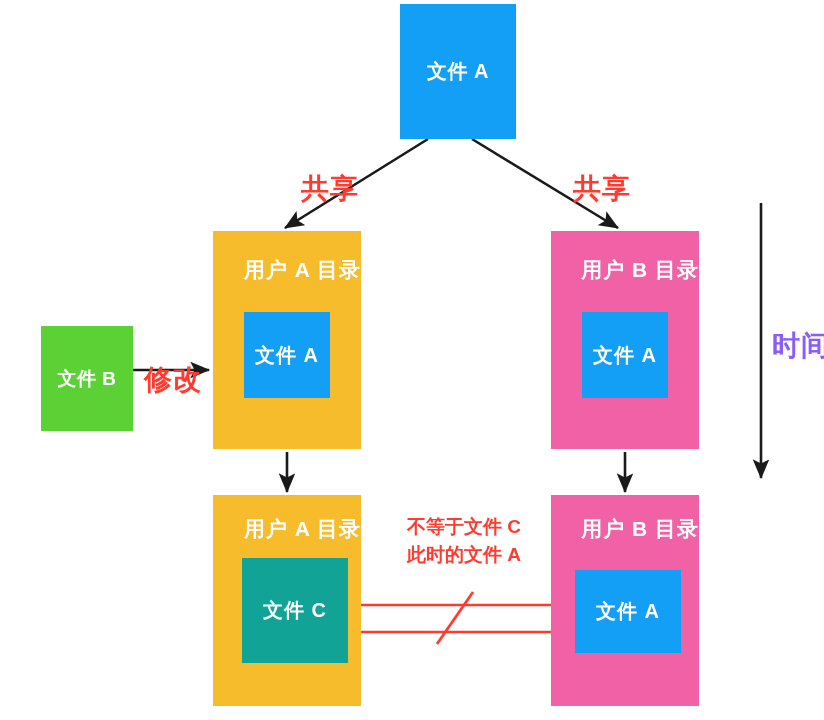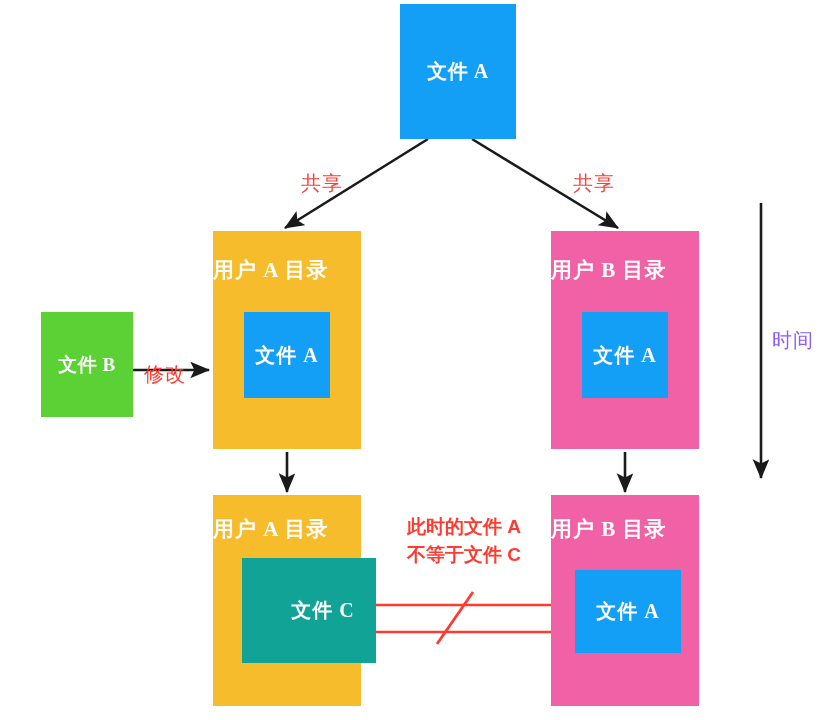"文件 A" .box { font-family: Liberation Serif, serif -> none }
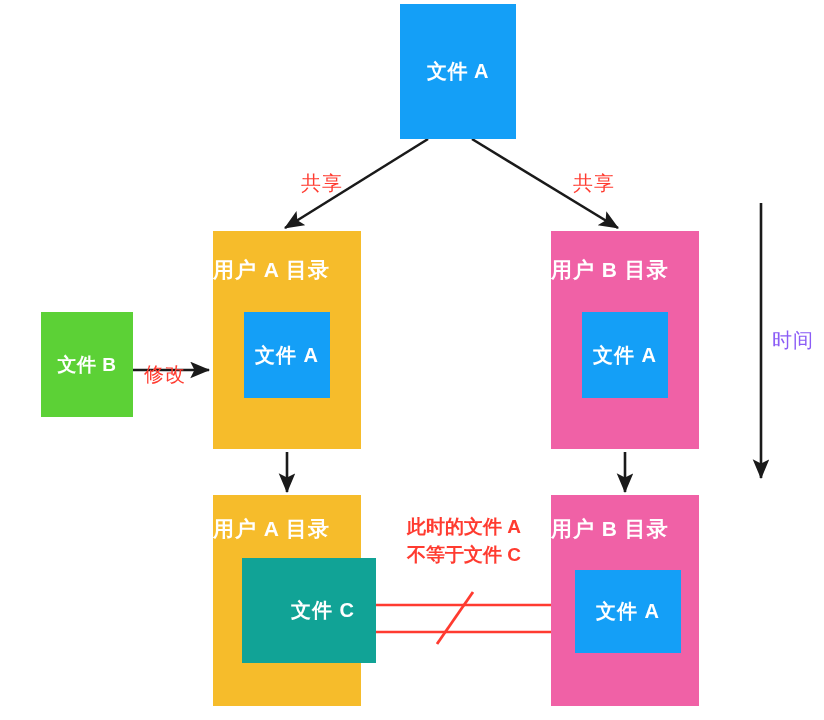"共享" .edge-label { font-size: 20px -> 28px; font-weight: normal -> bold }
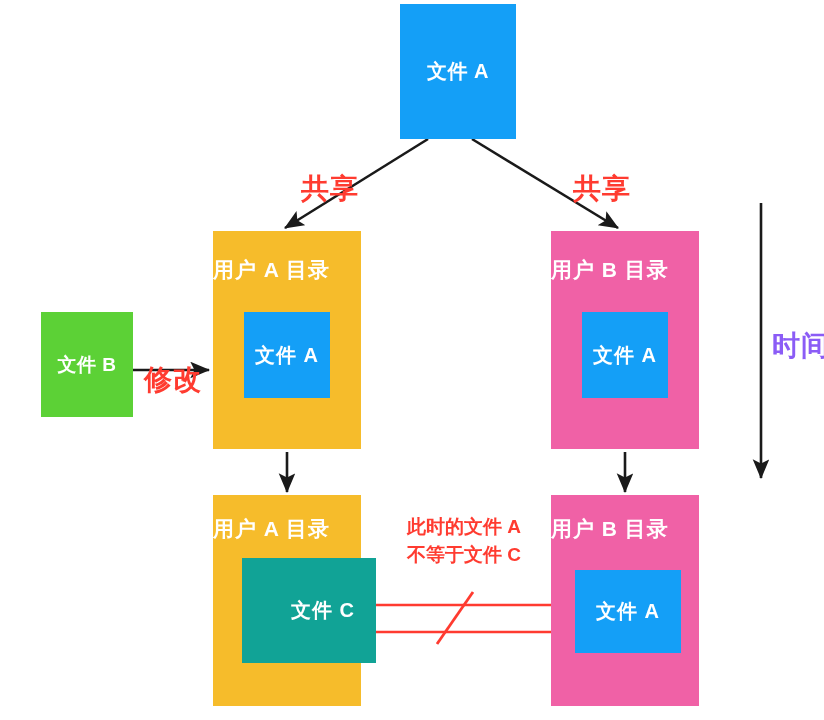"用户 A 目录" .dir-title { text-align: left -> right }
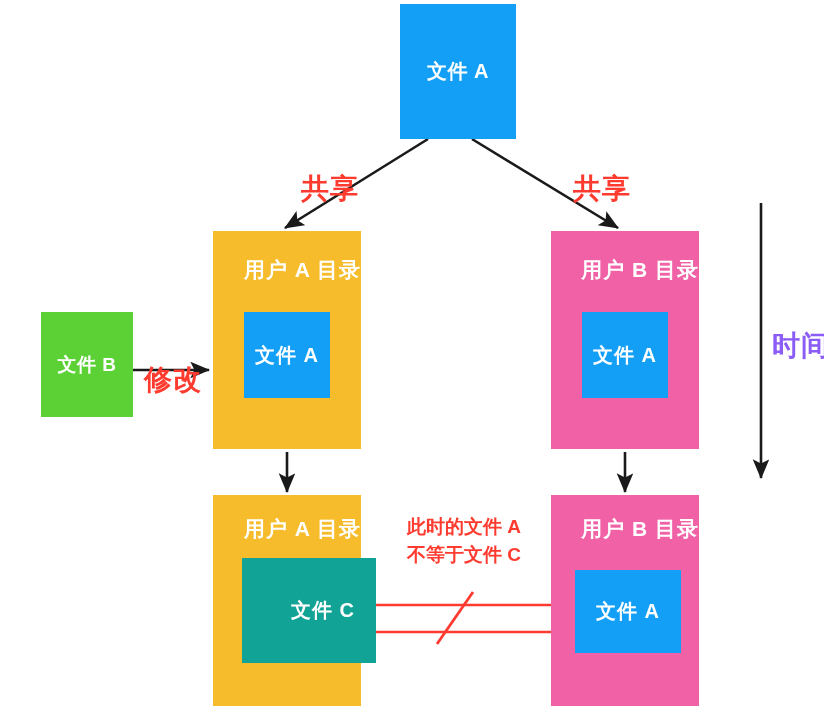"文件 B" div.box { top: 312px -> 326px }
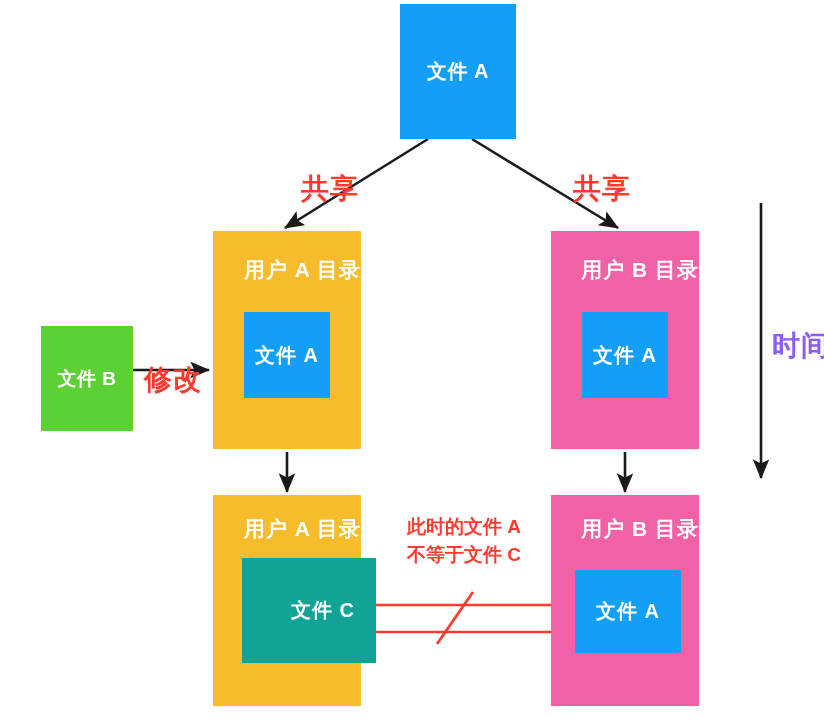"此时的文件 A" div { order: before "不等于文件 C" -> after "不等于文件 C" }
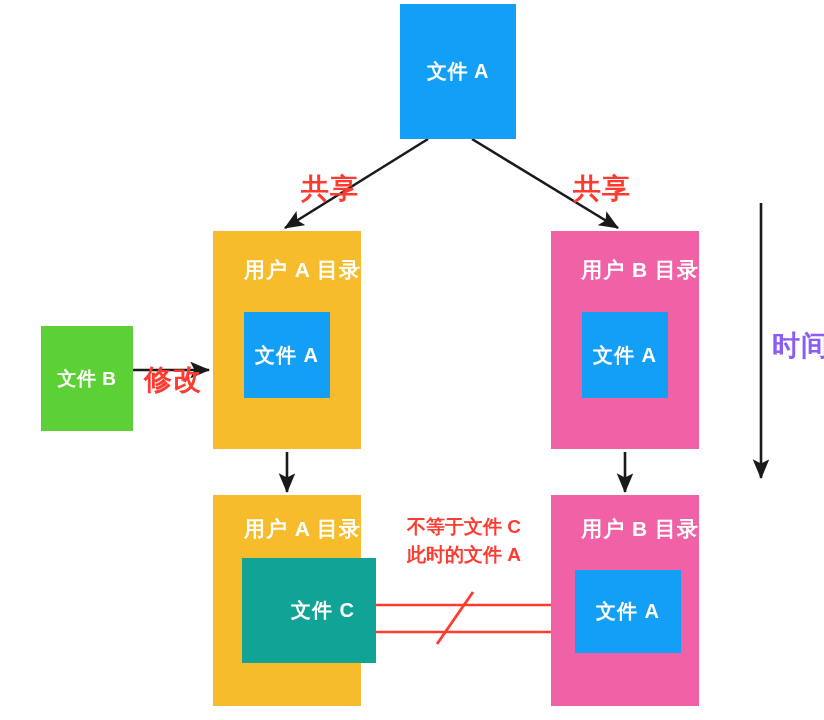"文件 C" div.inner-box { padding-left: 28px -> none }
